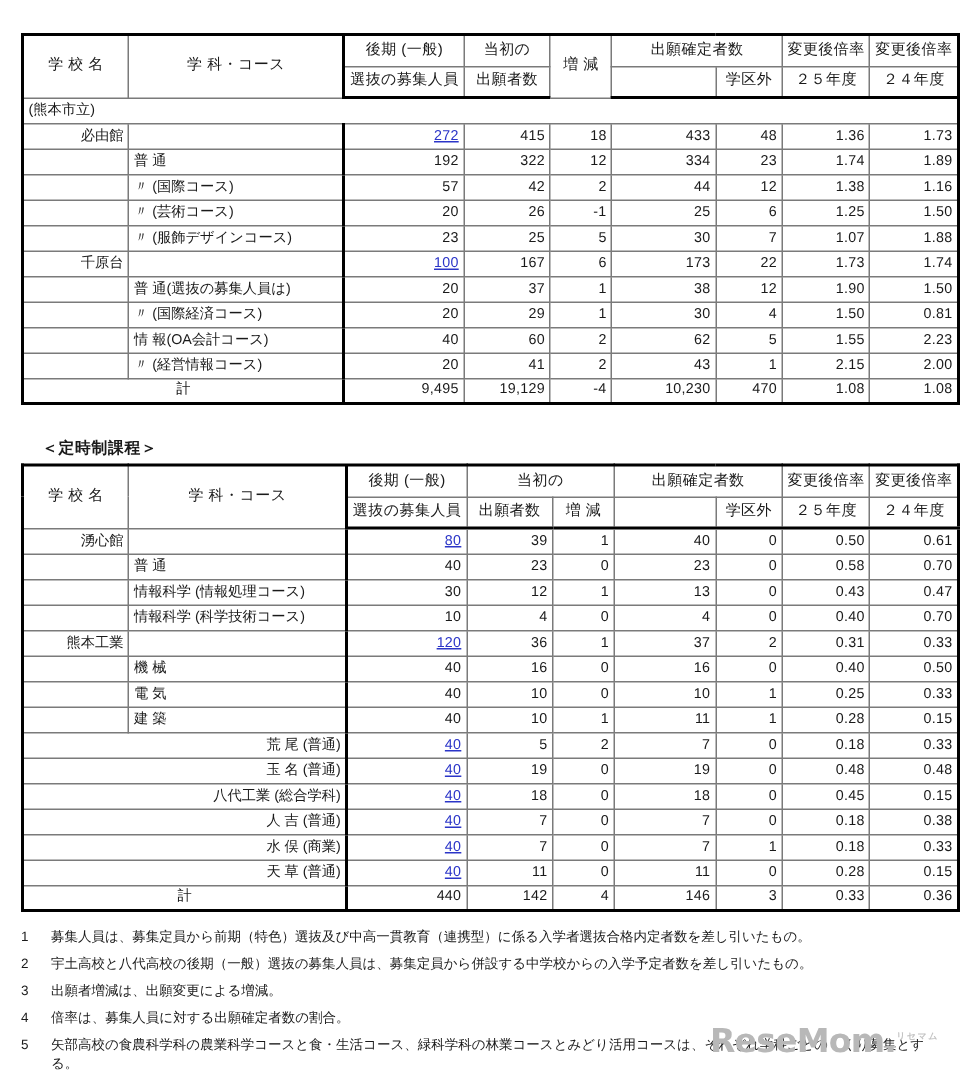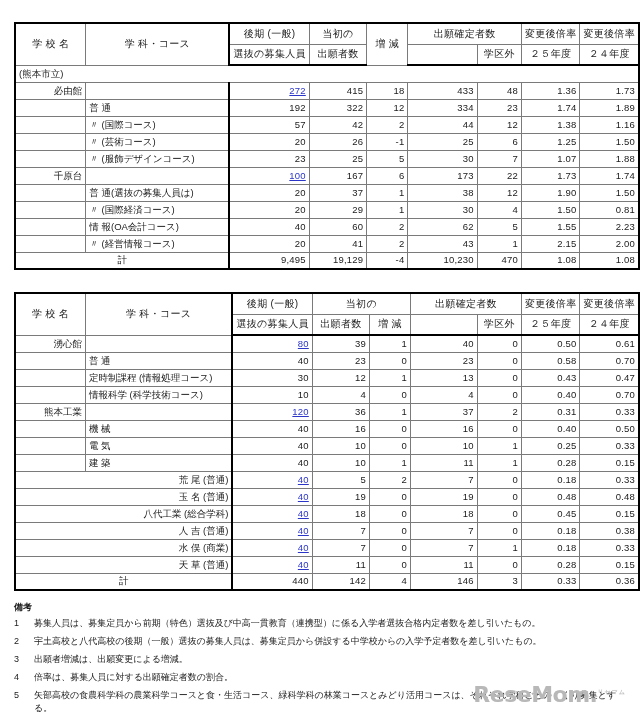"＜定時制課程＞" div.section-label { html: none -> <div>＜定時制課程＞</div> }
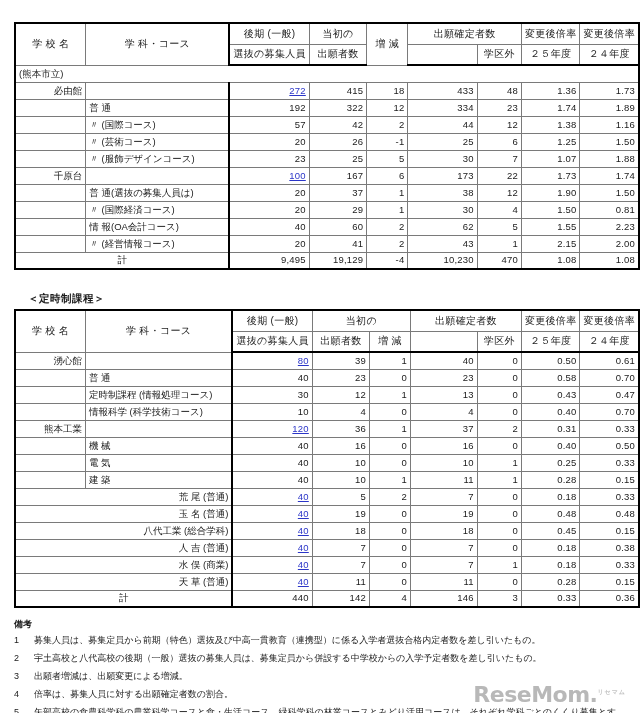"定時制課程 (情報処理コース)" td.course { text: 定時制課程 -> 情報科学 }
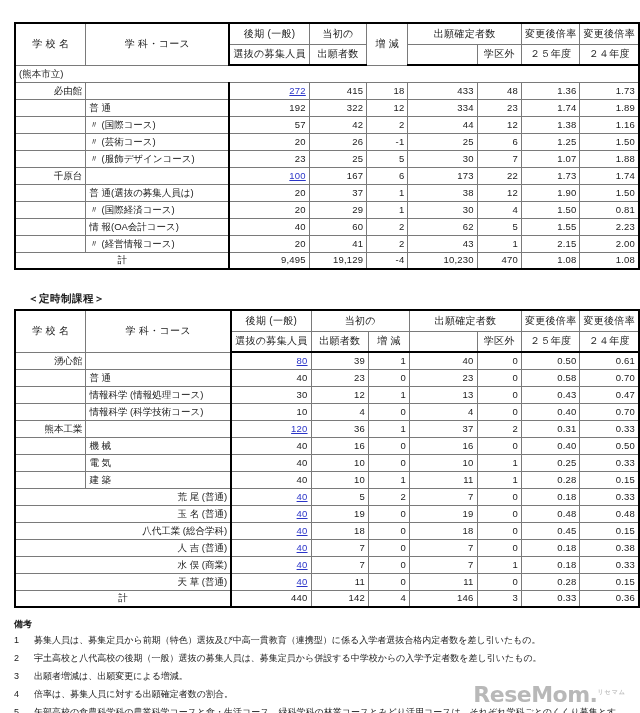"備考" div.nhead { html: <div>備考</div> -> none }
